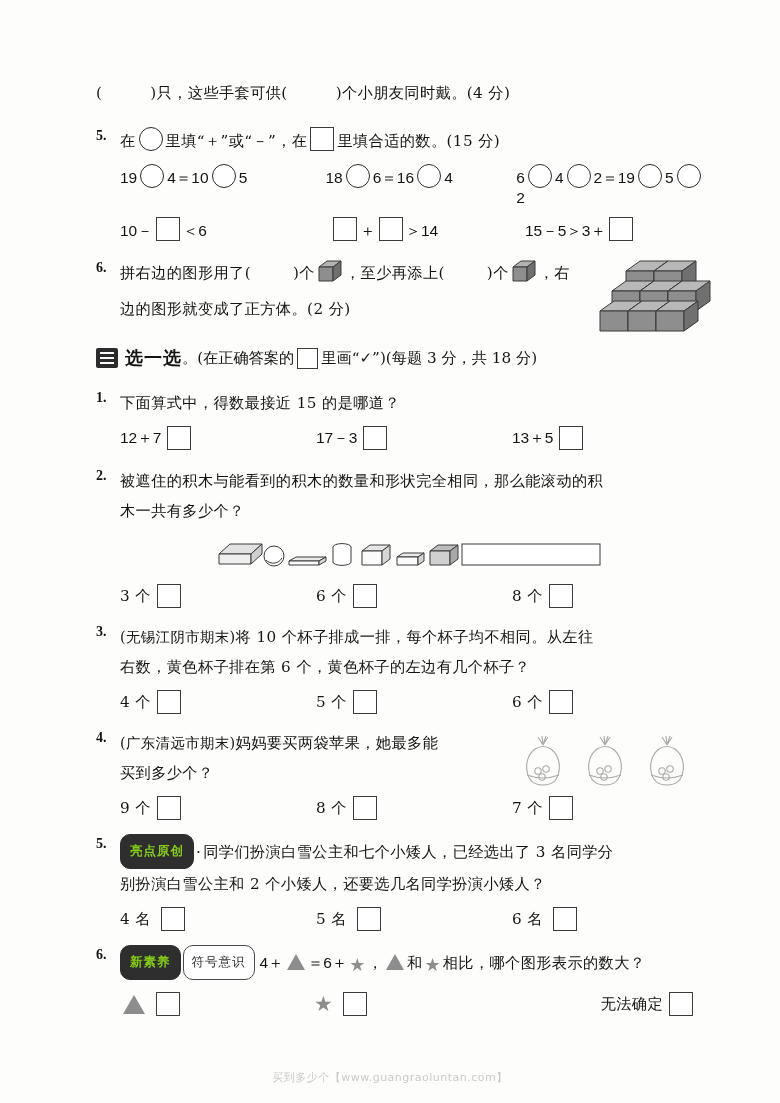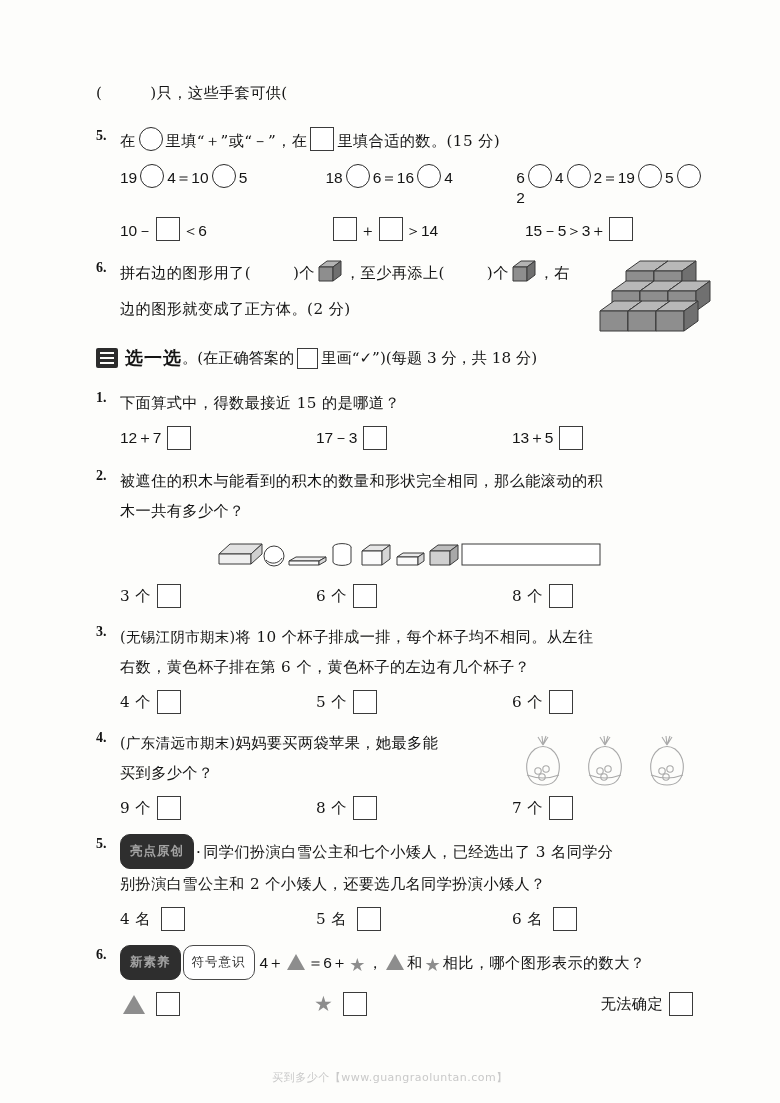")个小朋友同时戴。(4 分)" span.cn { html: none -> <span>)个小朋友同时戴。(4 分)</span> }
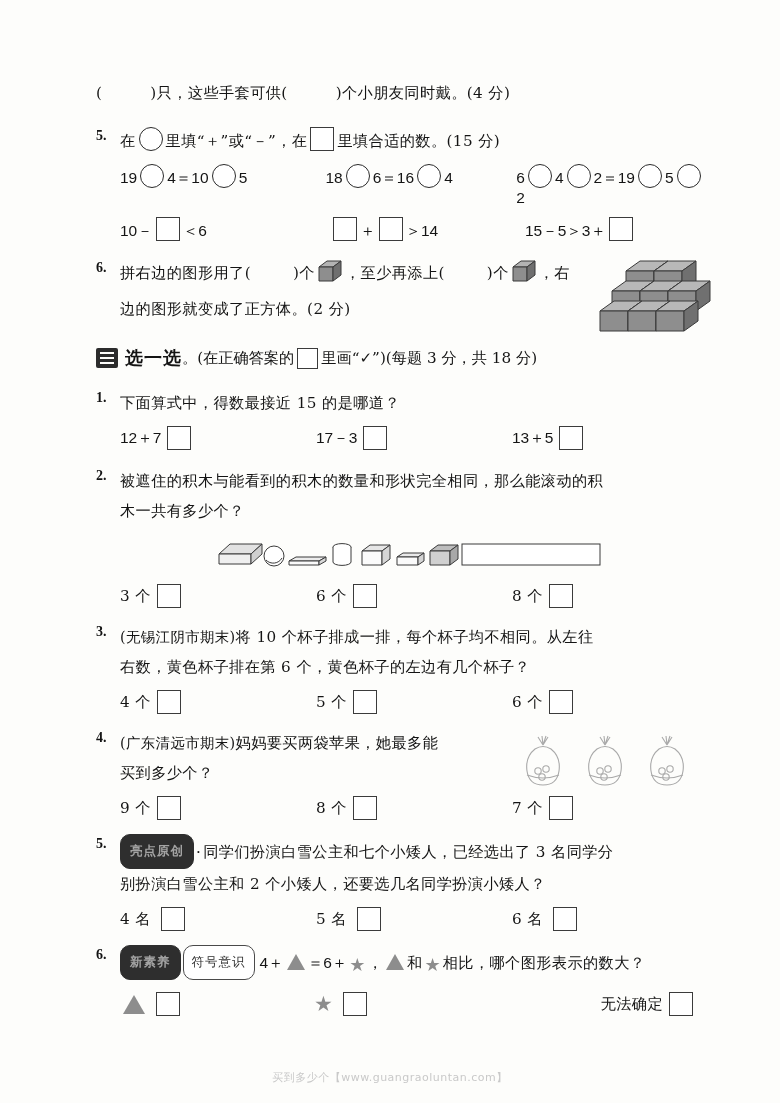"亮点原创" .badge-dark { color: #a3a3a3 -> #84cc16 }
